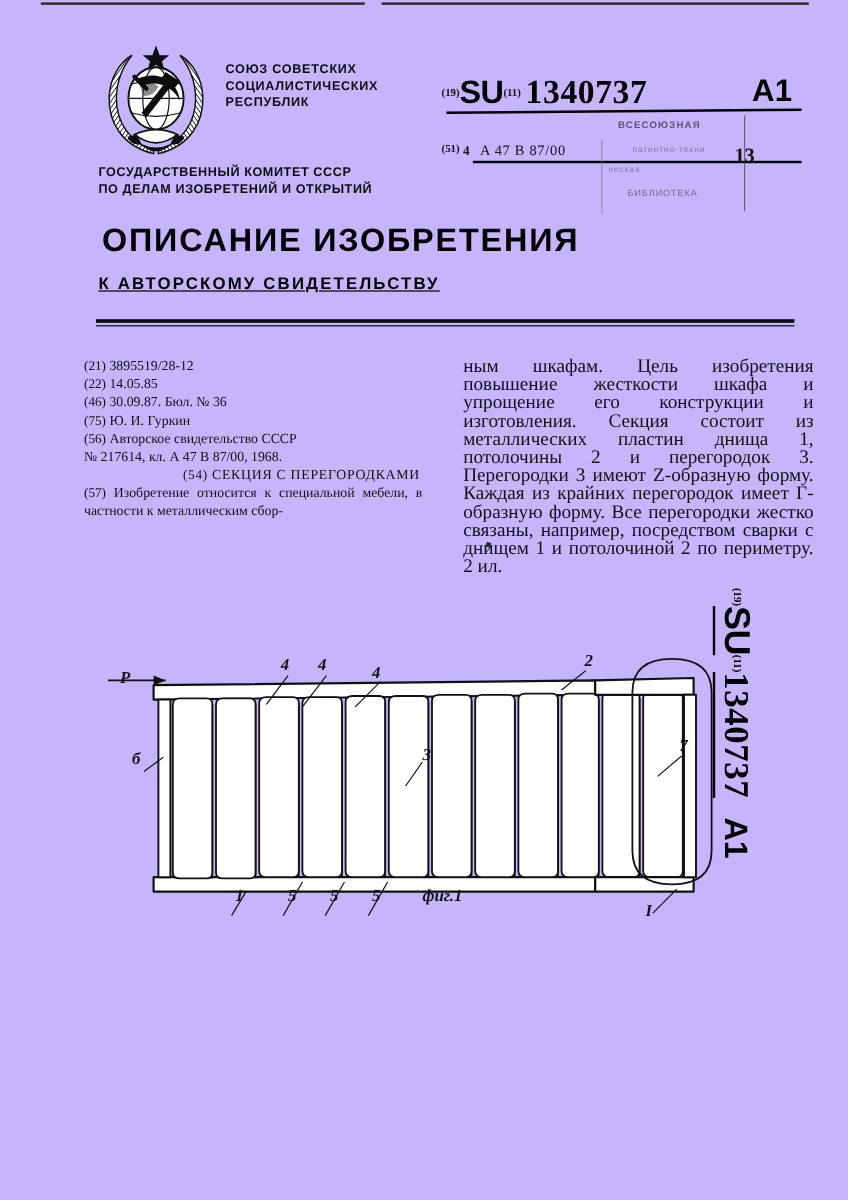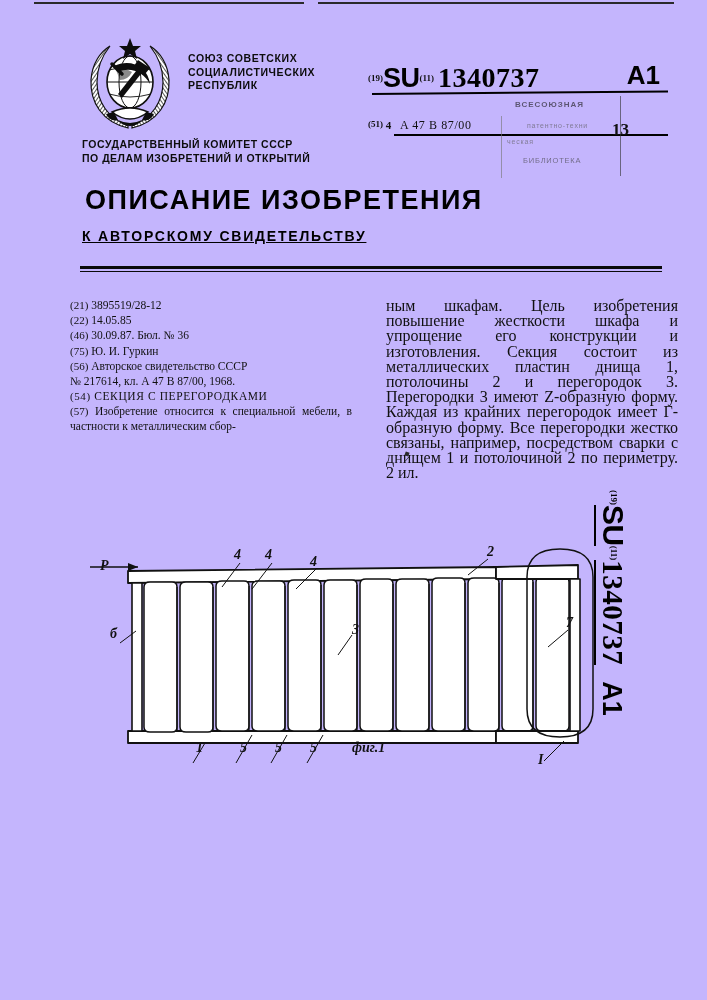"(54) СЕКЦИЯ С ПЕРЕГОРОДКАМИ" .title-54 { text-align: none -> right }
